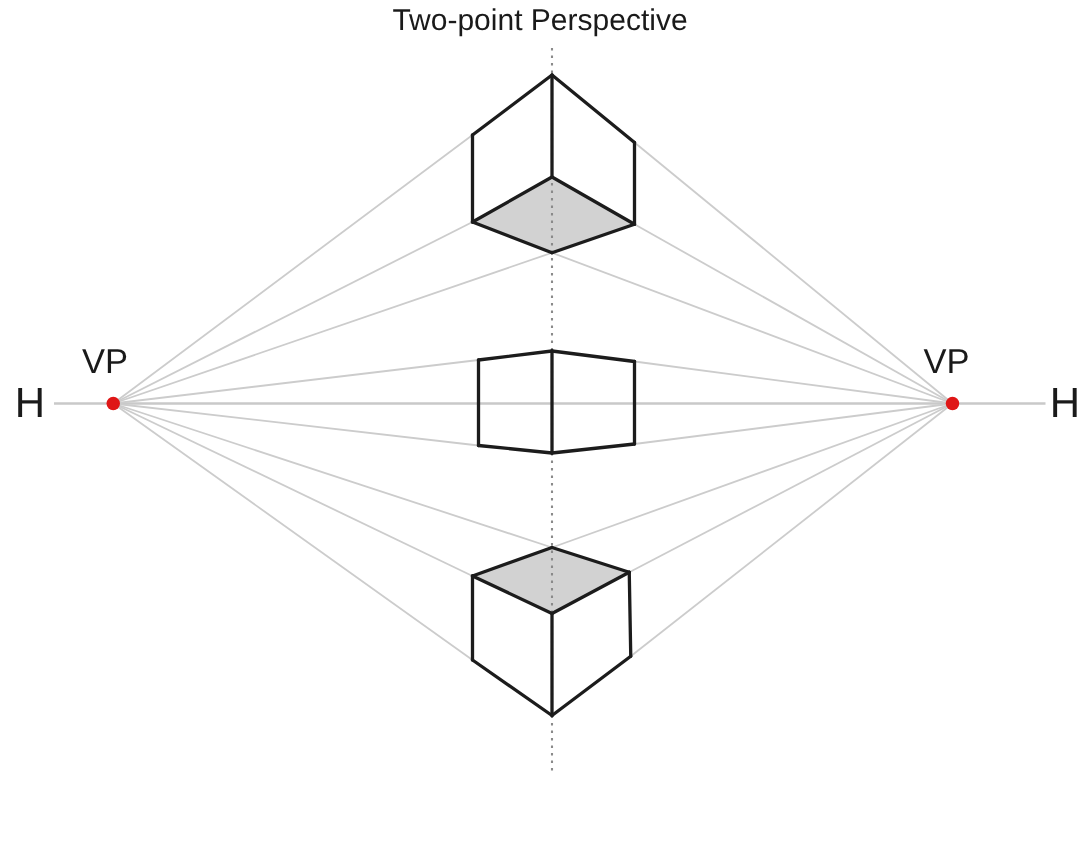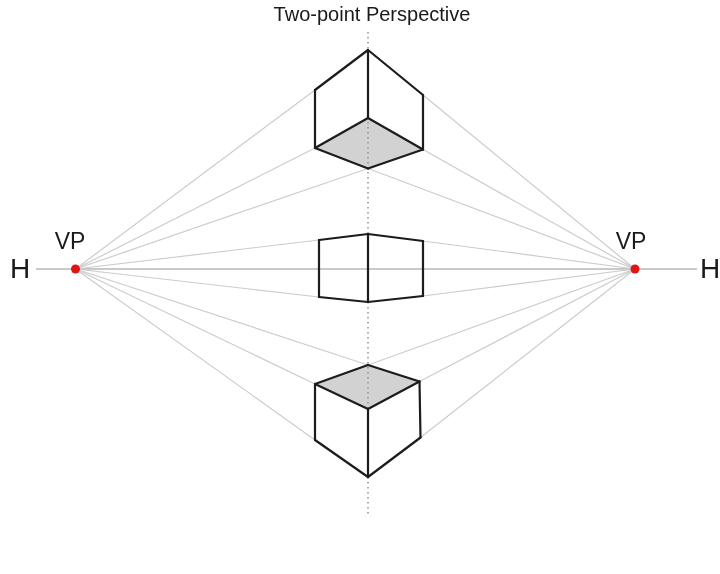"Two-point Perspective" .title { margin-left: 12px -> none }
